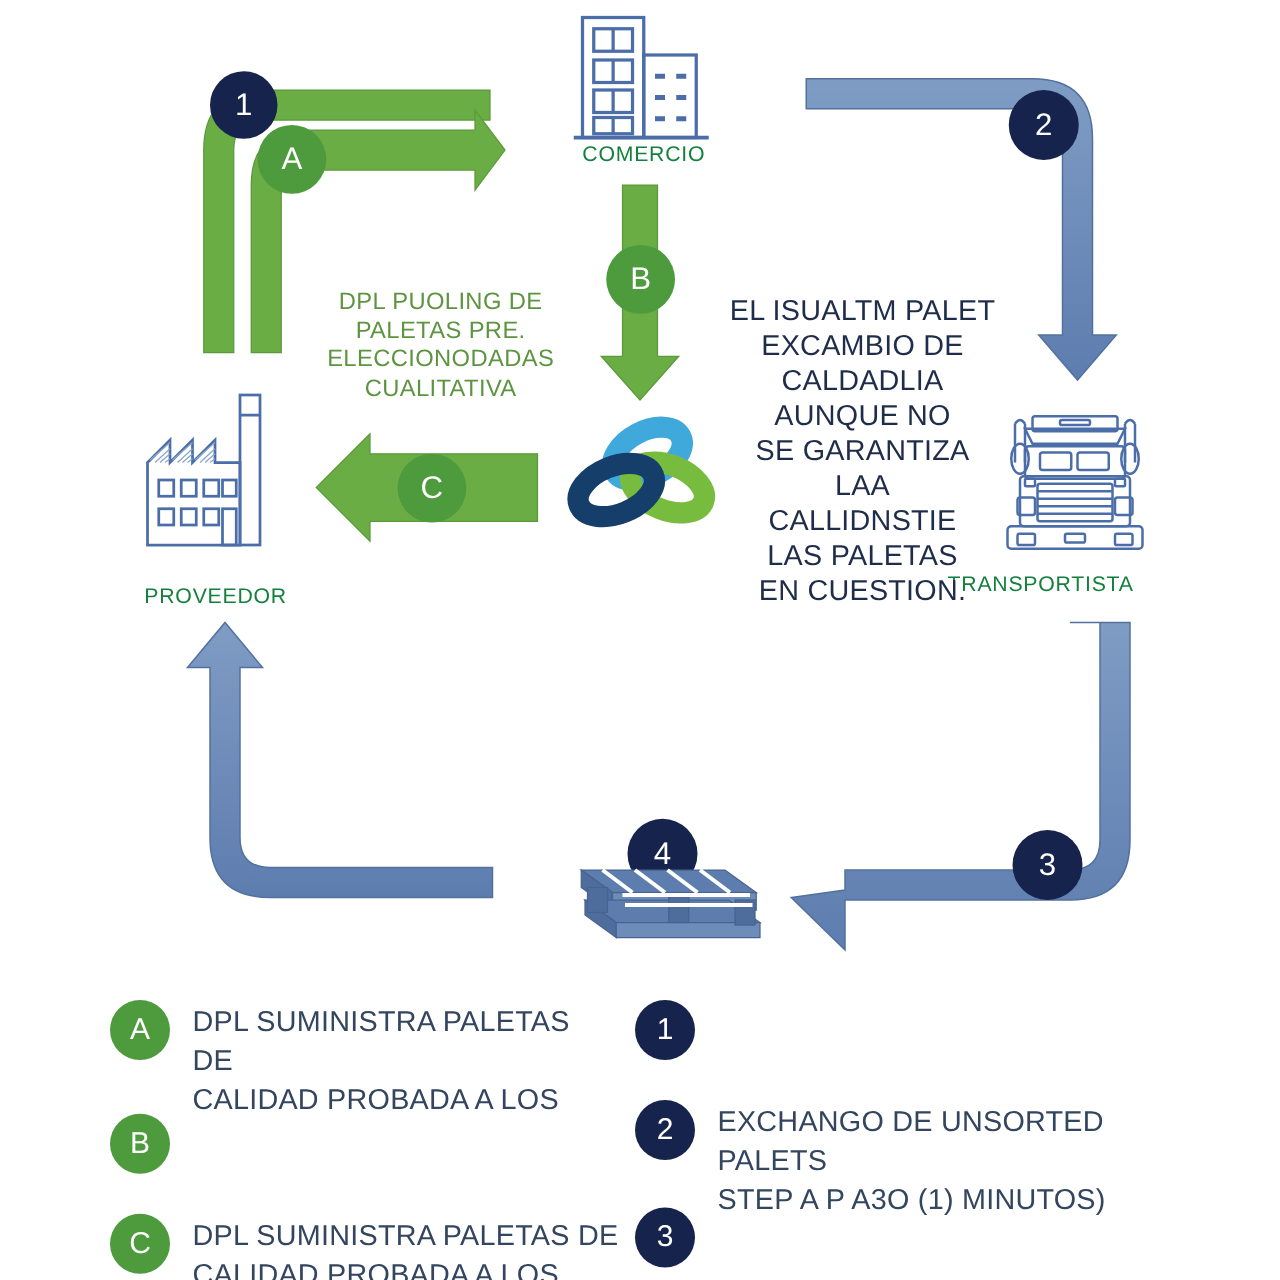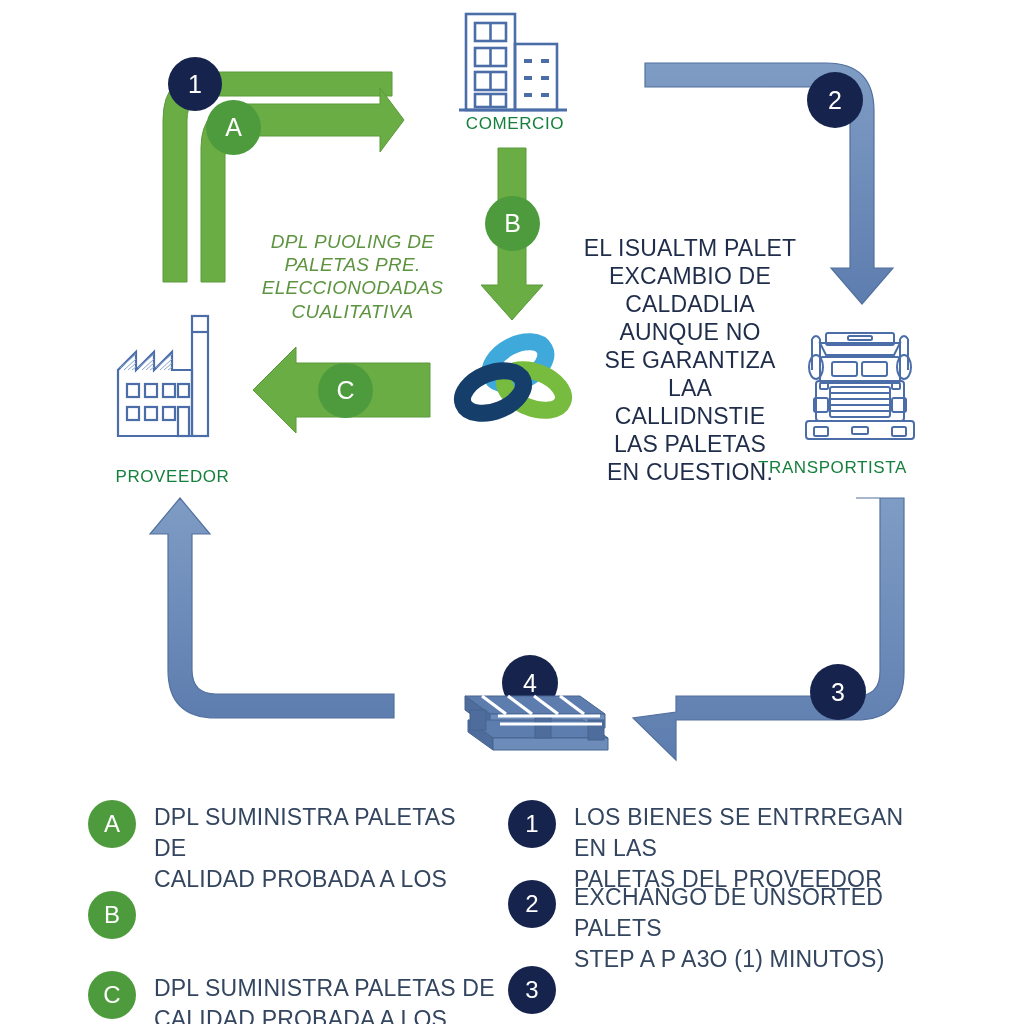"DPL PUOLING DE" .green-note { font-style: italic -> none }
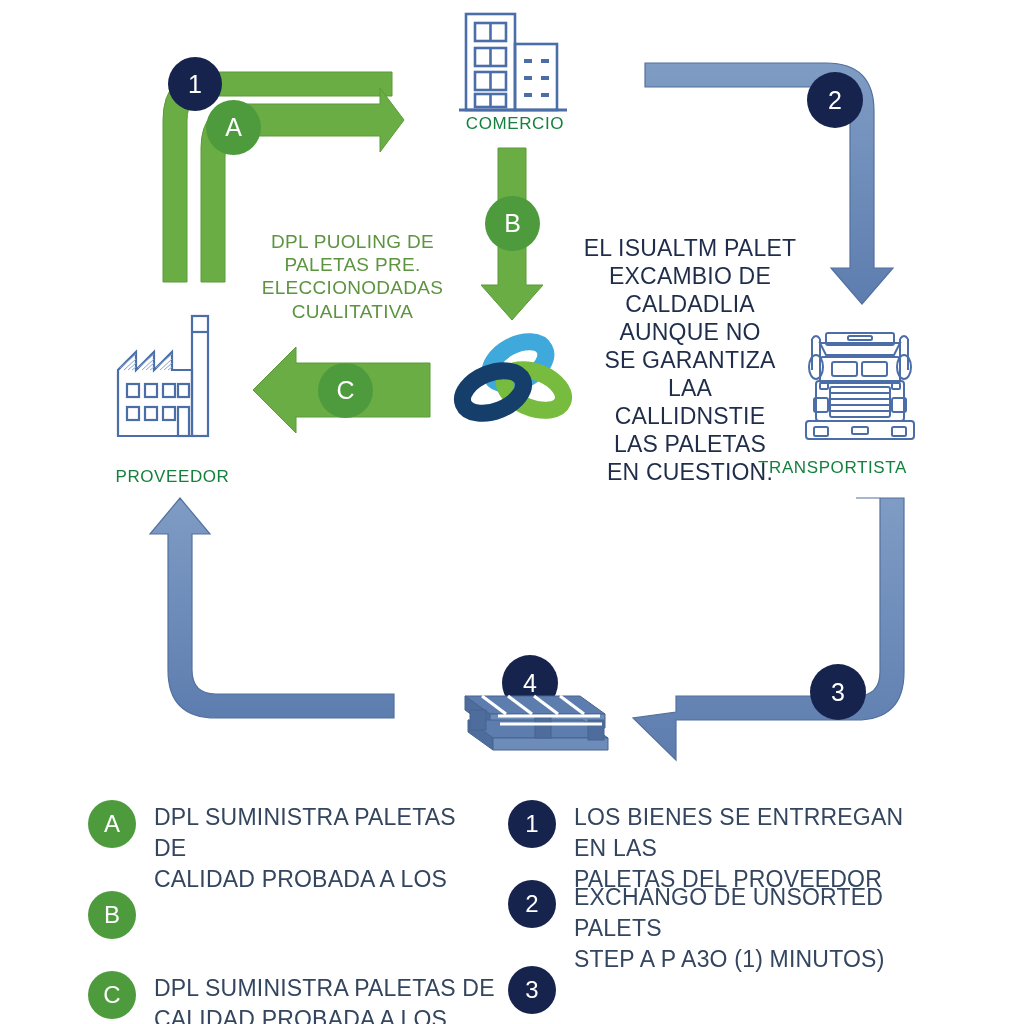"LOS BIENES SE ENTRREGAN EN" div.legend-text { html: <div>LOS BIENES SE ENTRREGAN EN LAS PALETAS DEL PROVEEDOR</div> -> none }
